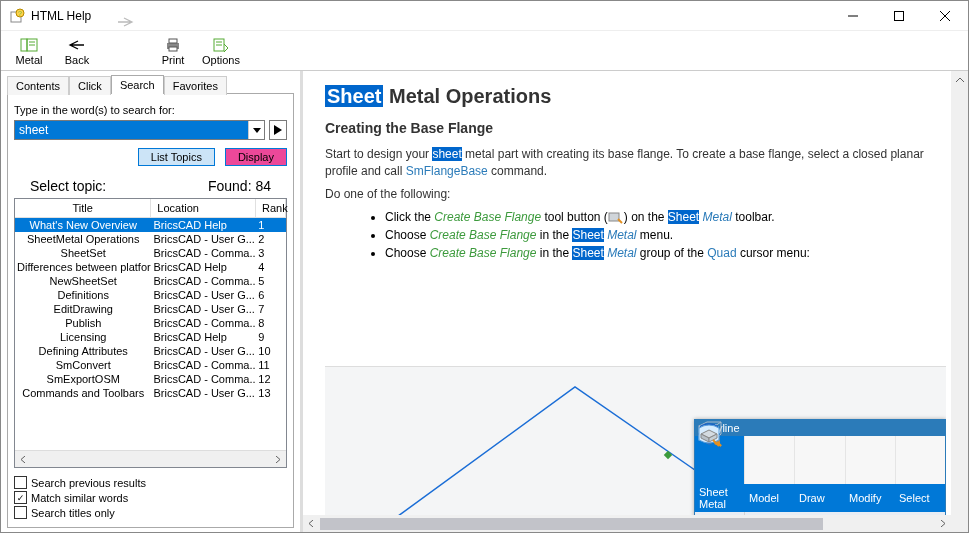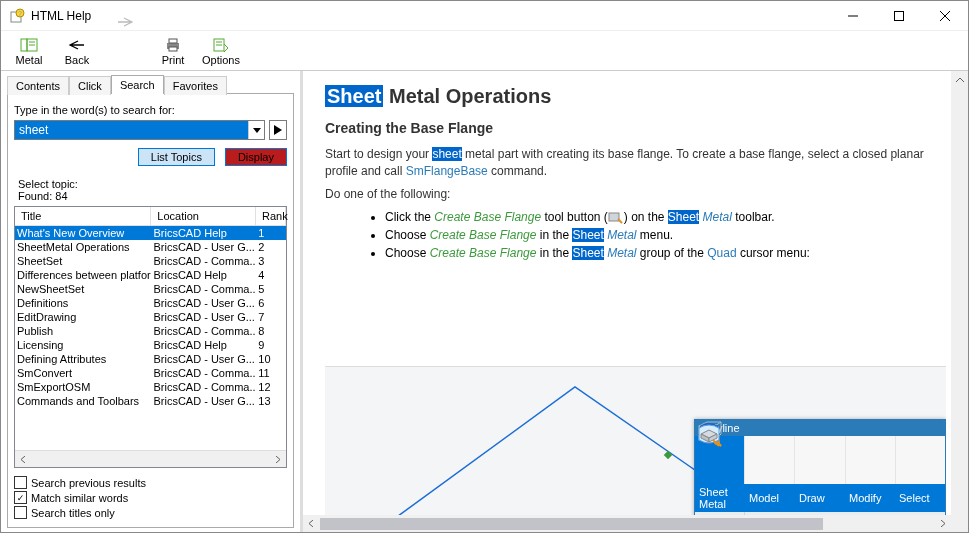"Display" .btn { background: #b91c1c -> #ec4899 }
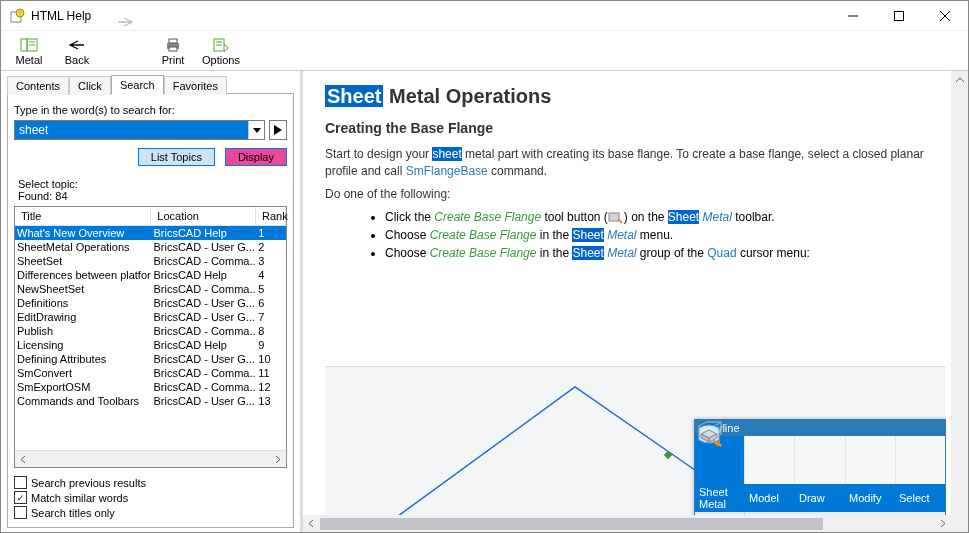"Select topic:" .foundrow { flex-direction: column -> none; font-size: 11px -> 14px; margin: 4px 4px -> 4px 16px }
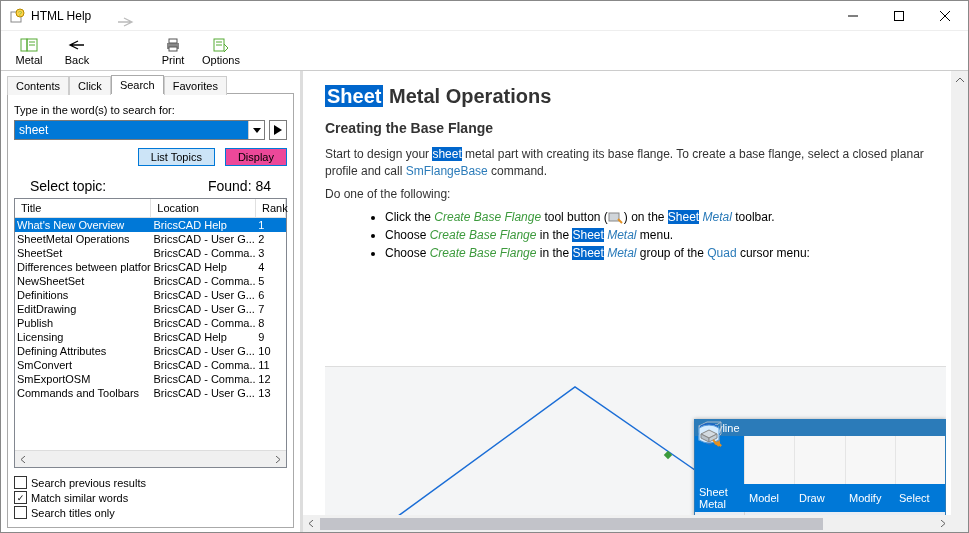"Title" .col-title { text-align: none -> center }
